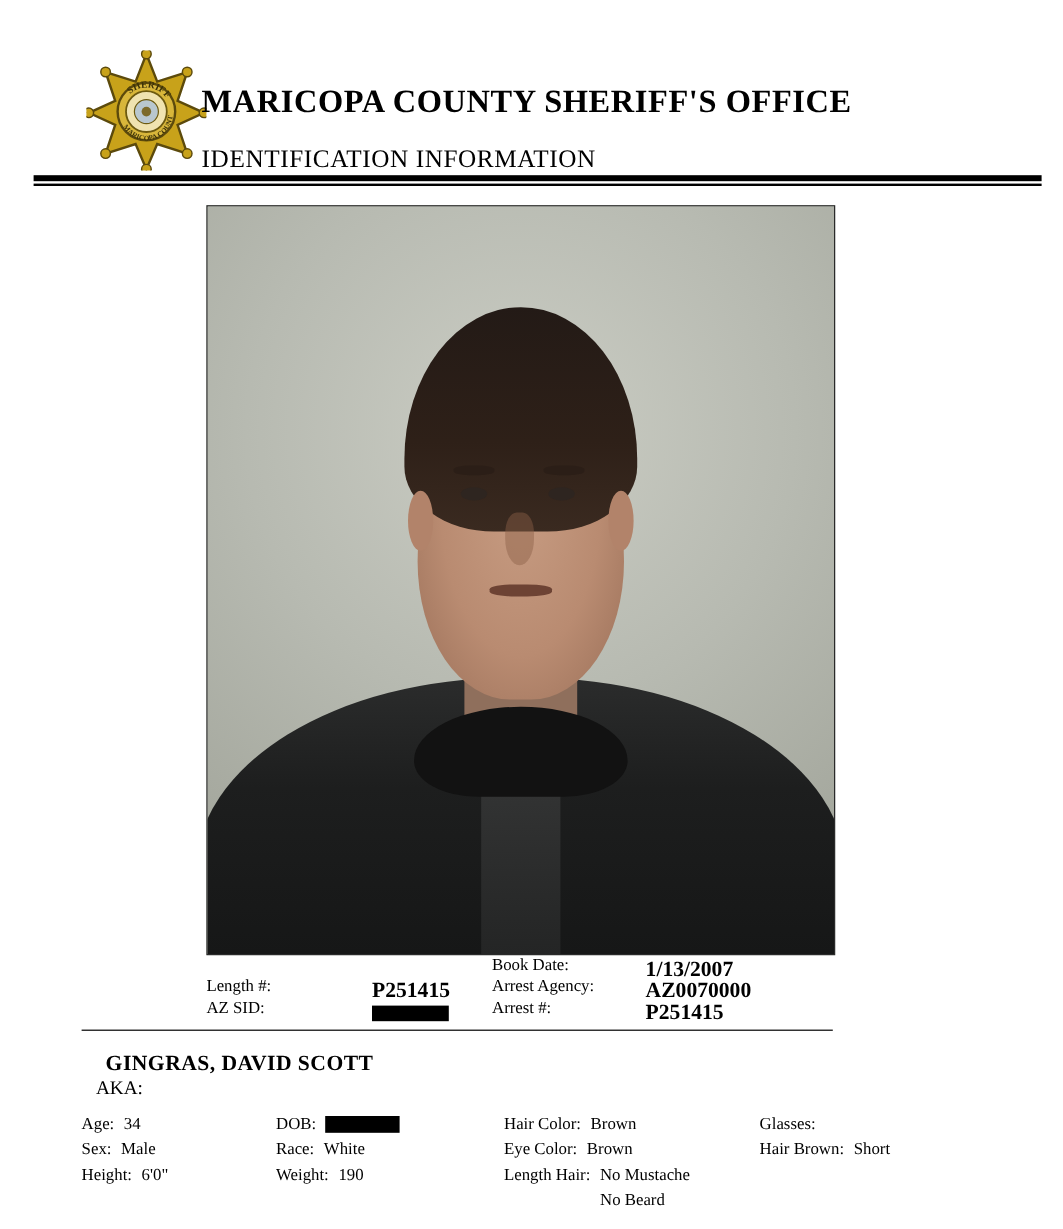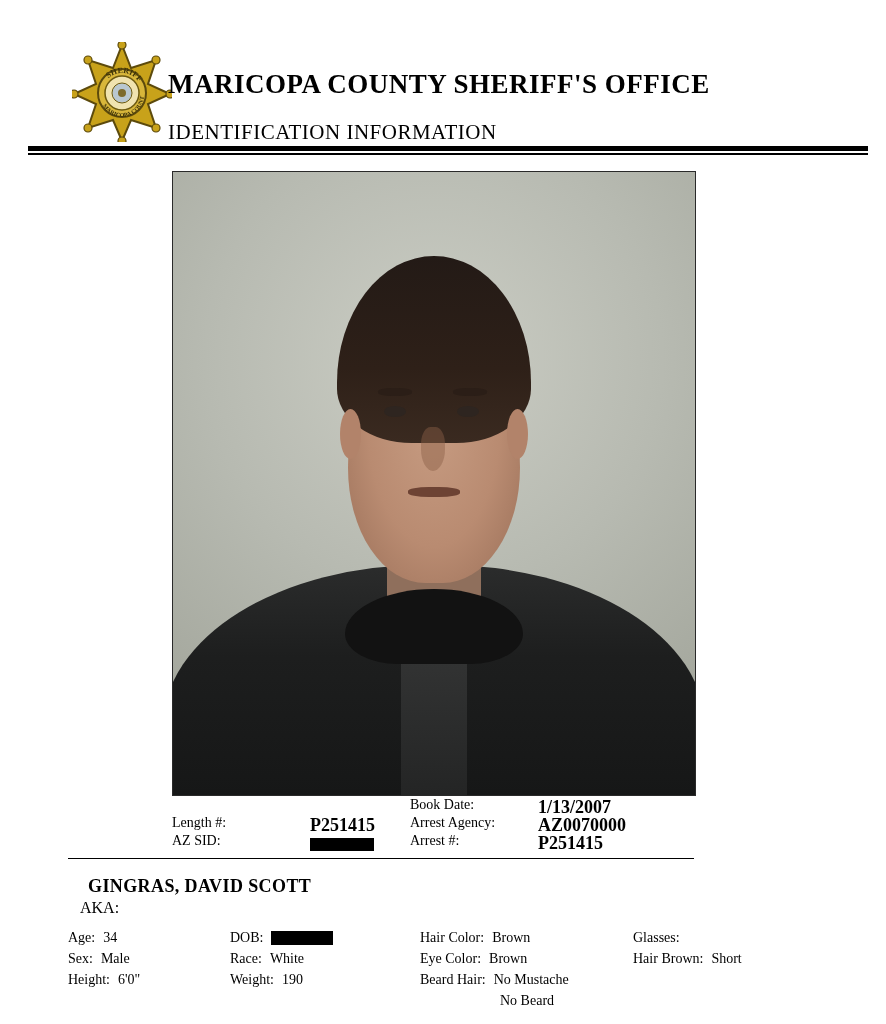"Beard Hair:" div.d-label { text: Beard -> Length }
